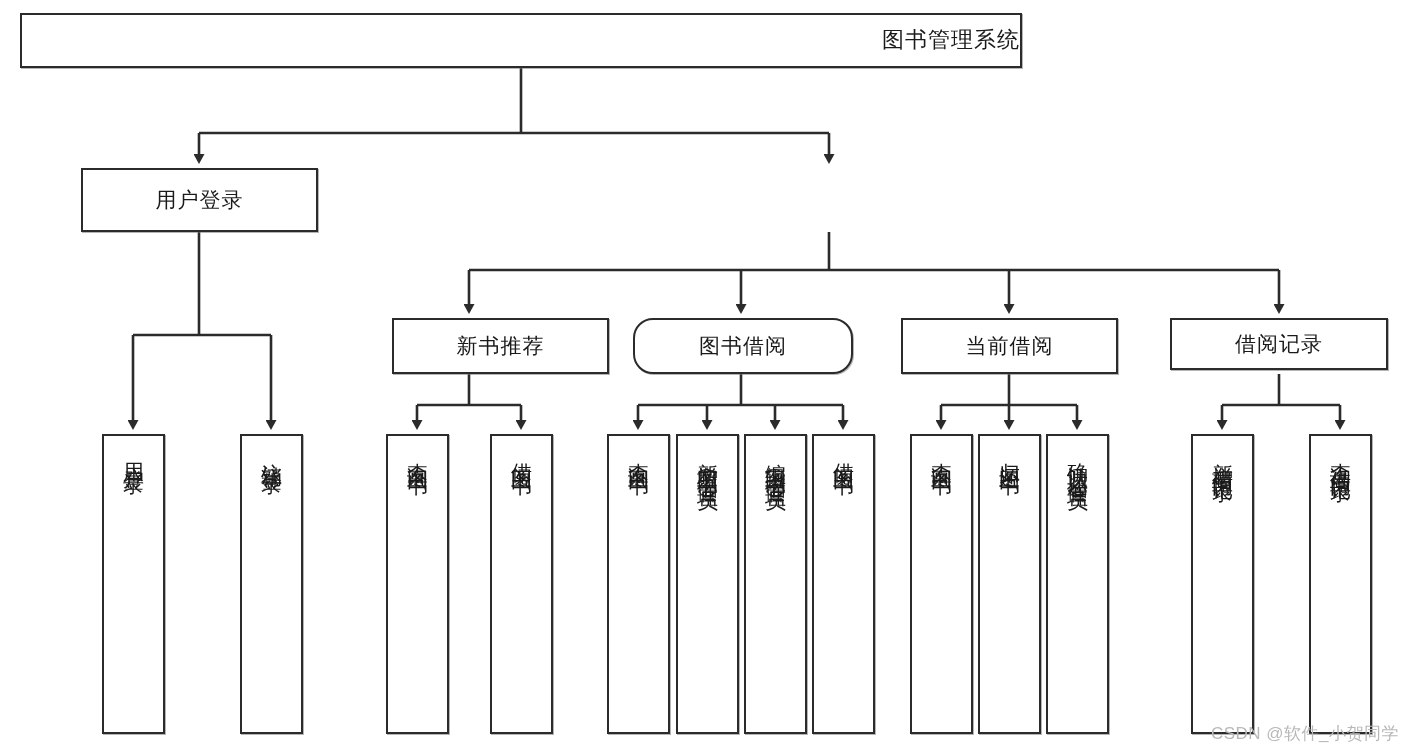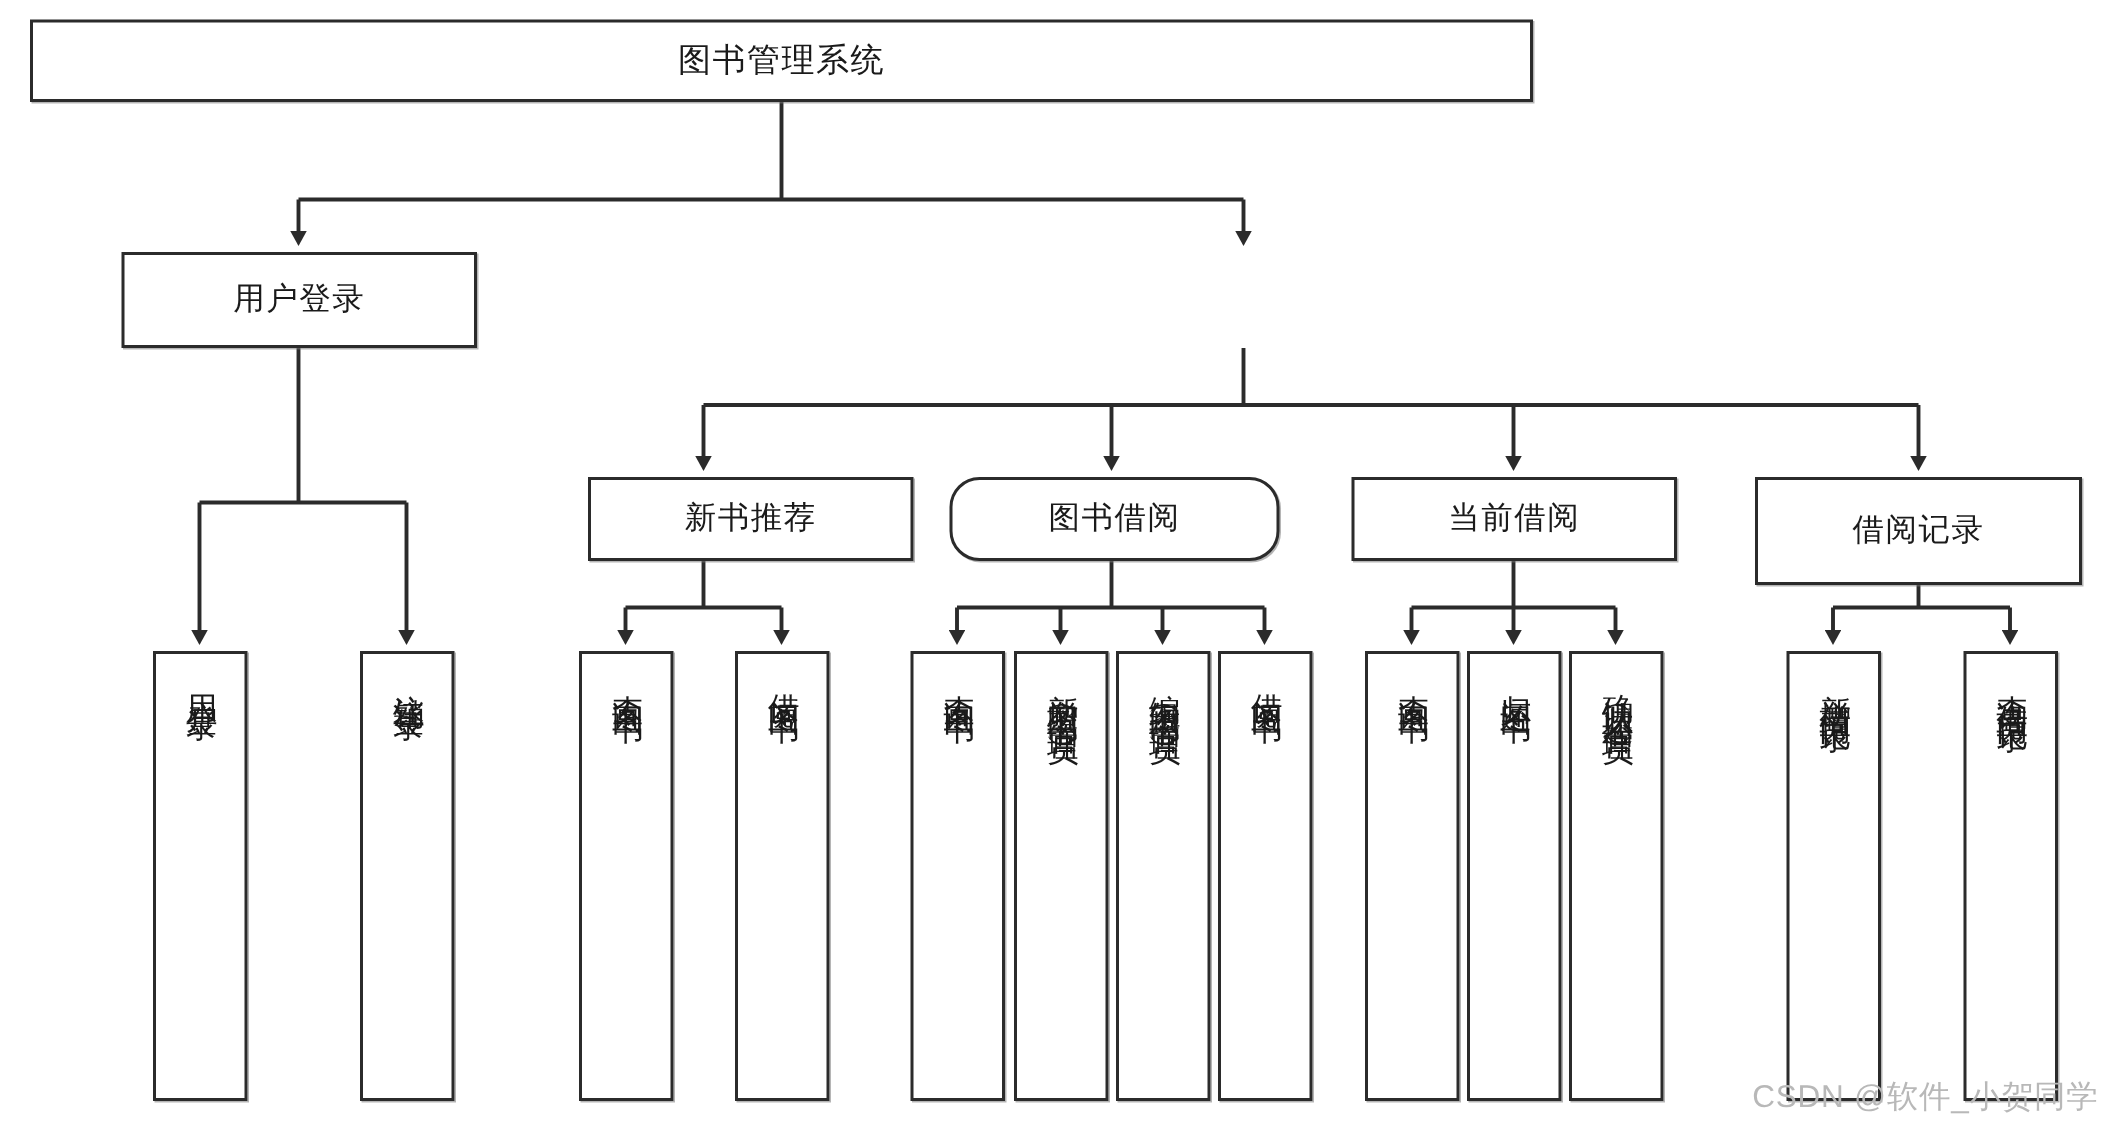"图书管理系统" div.node { justify-content: none -> flex-end }
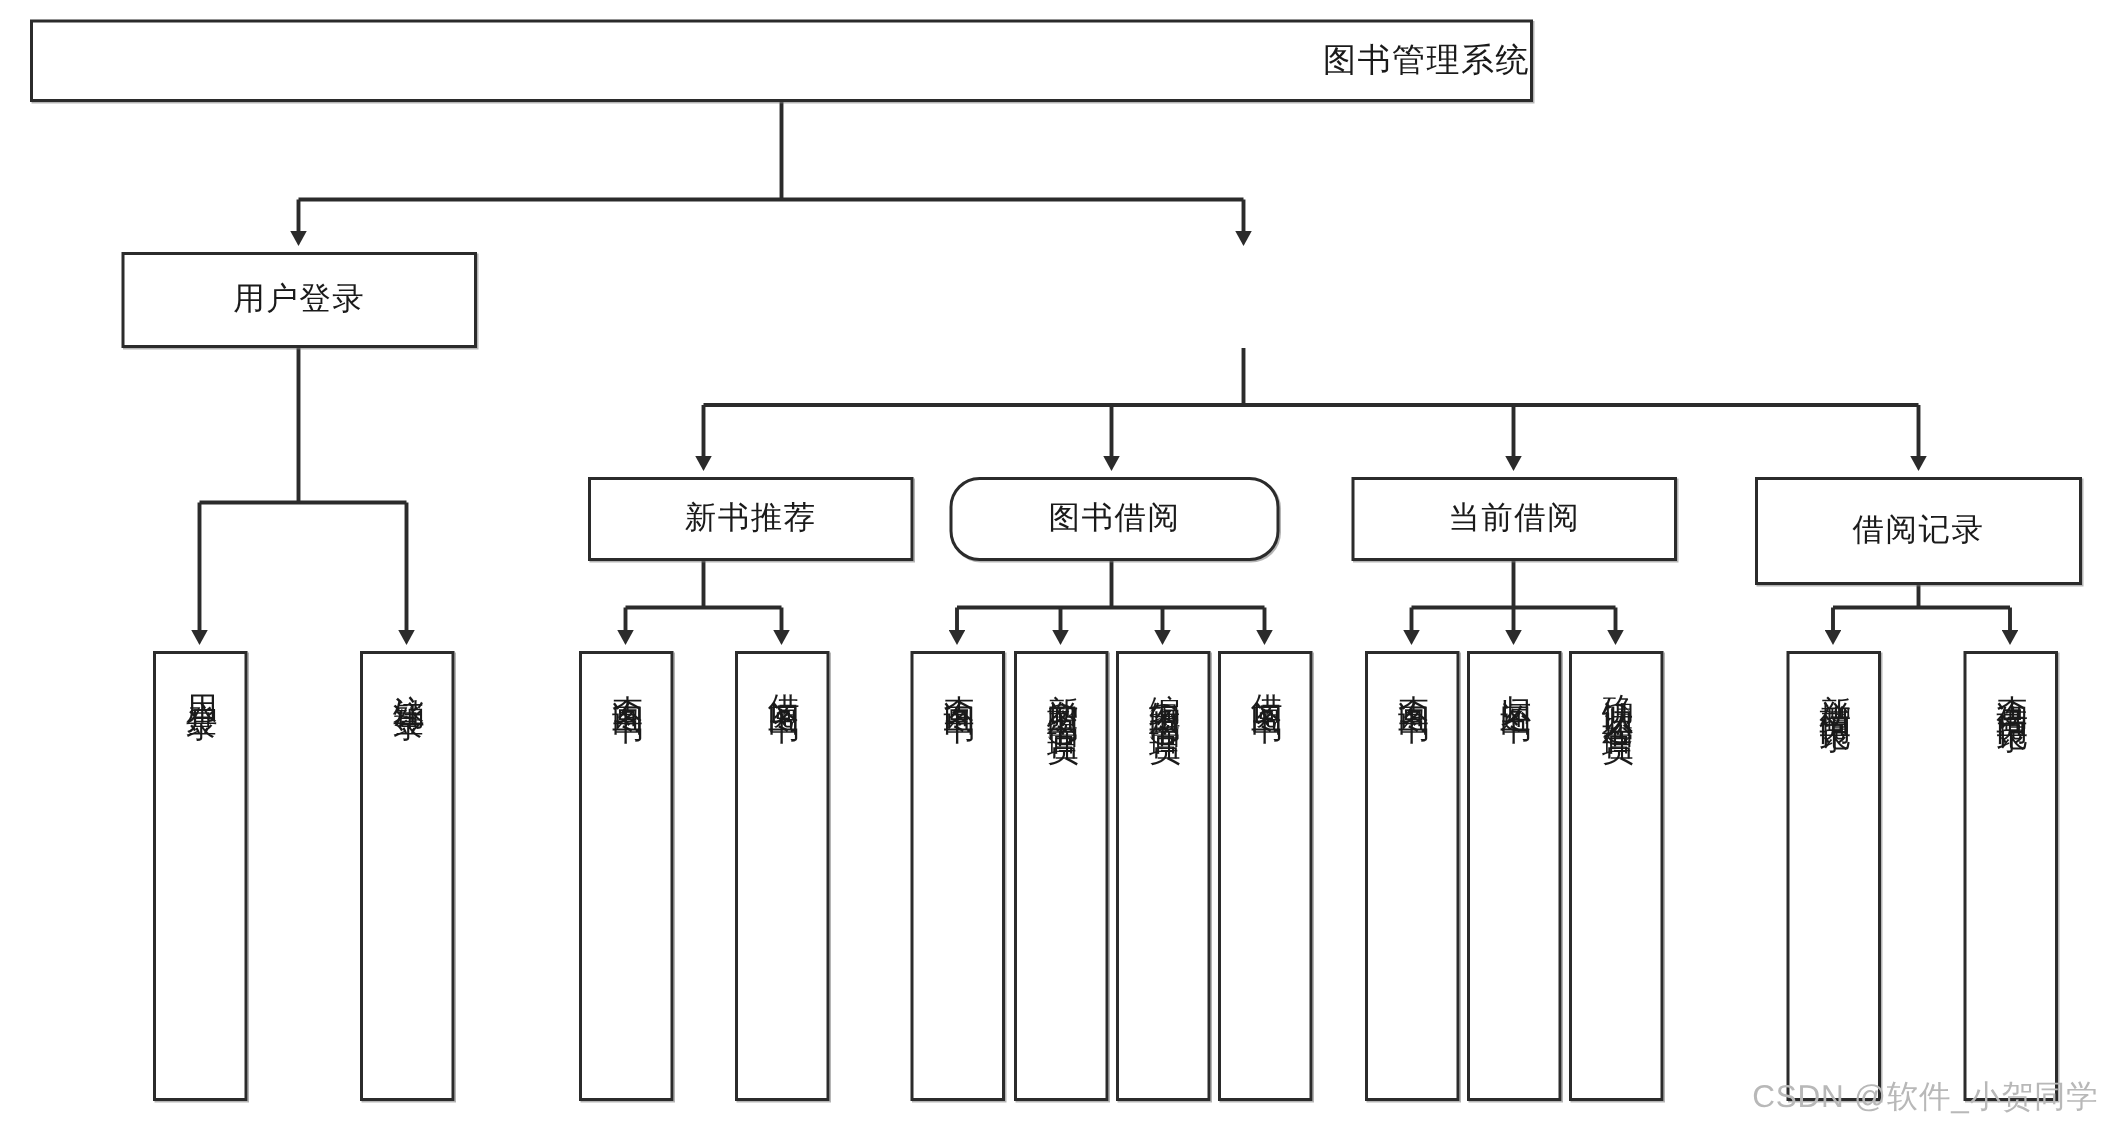"借阅记录" div.node { height: 72px -> 52px }
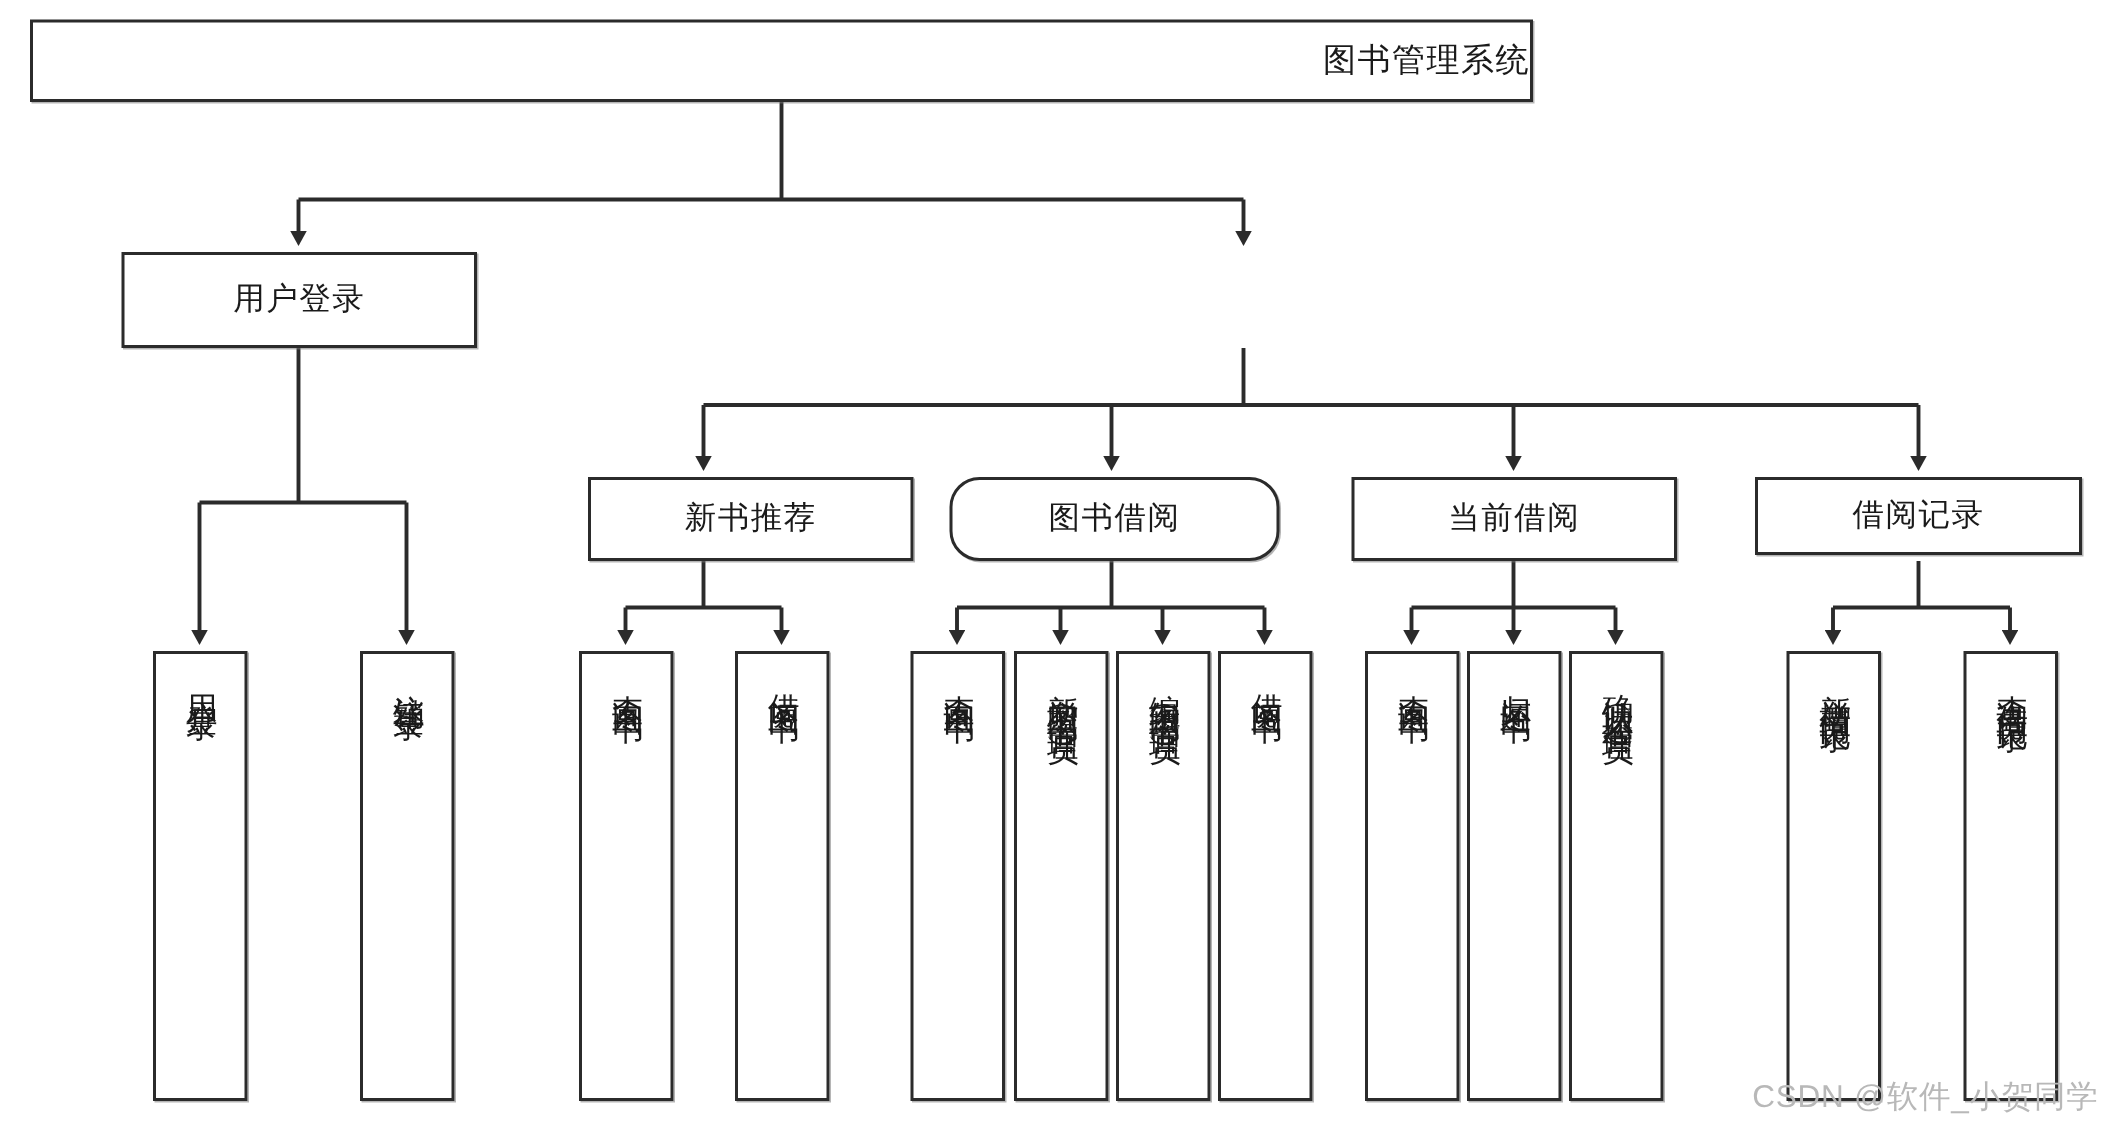"CSDN @软件_小贺同学" .watermark { font-size: 21px -> 17px }
